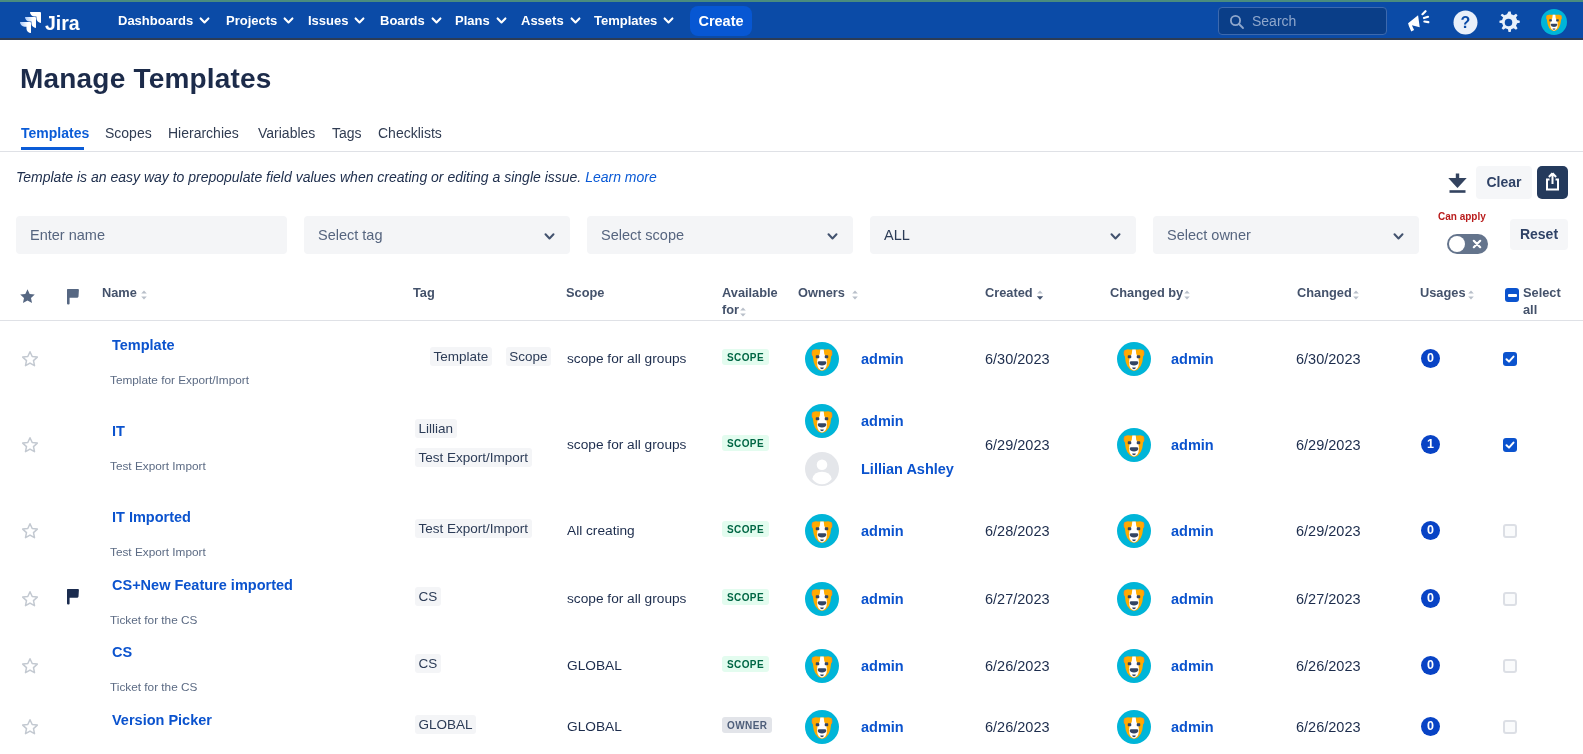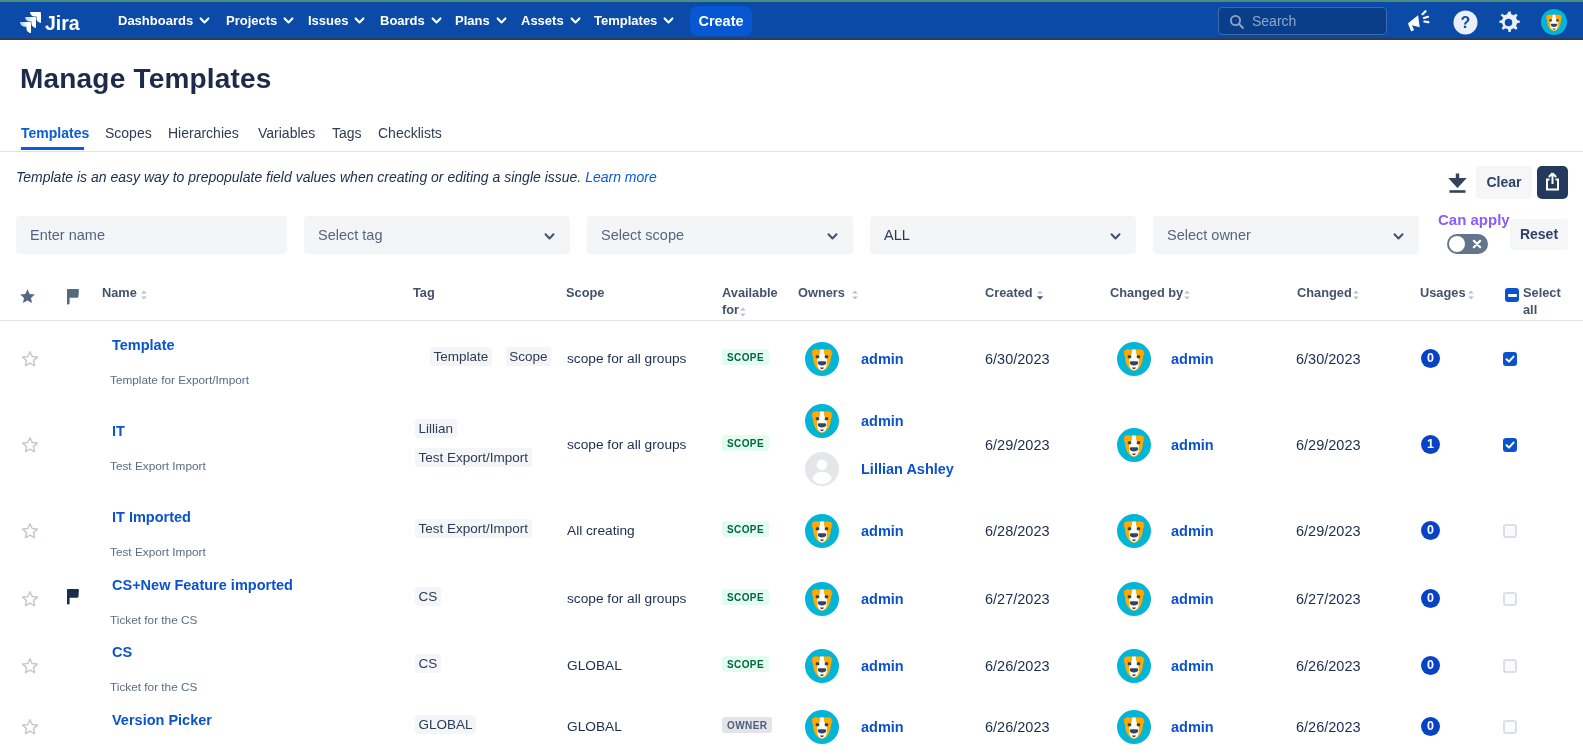"Can apply" #canapply { color: #8b5cf6 -> #b91c1c; font-size: 15px -> 10px }
